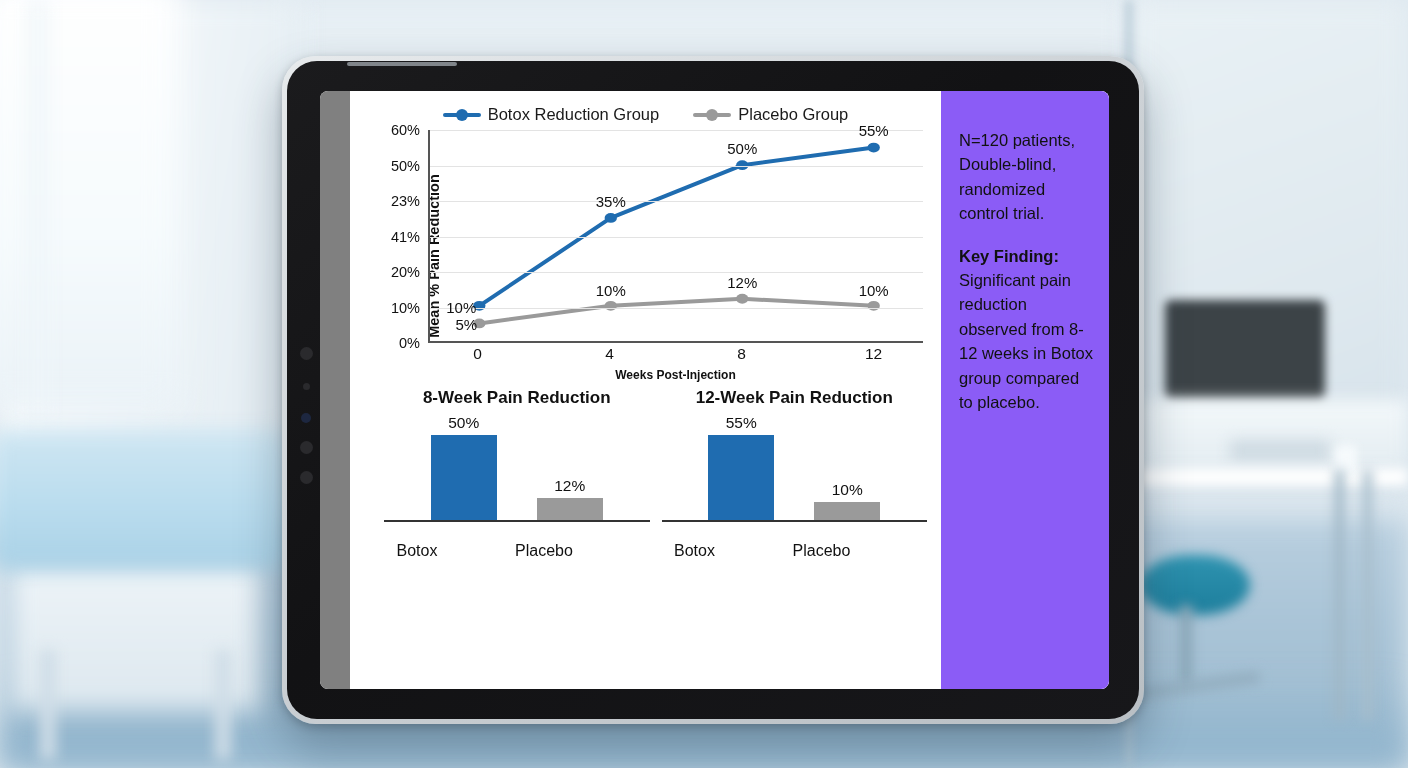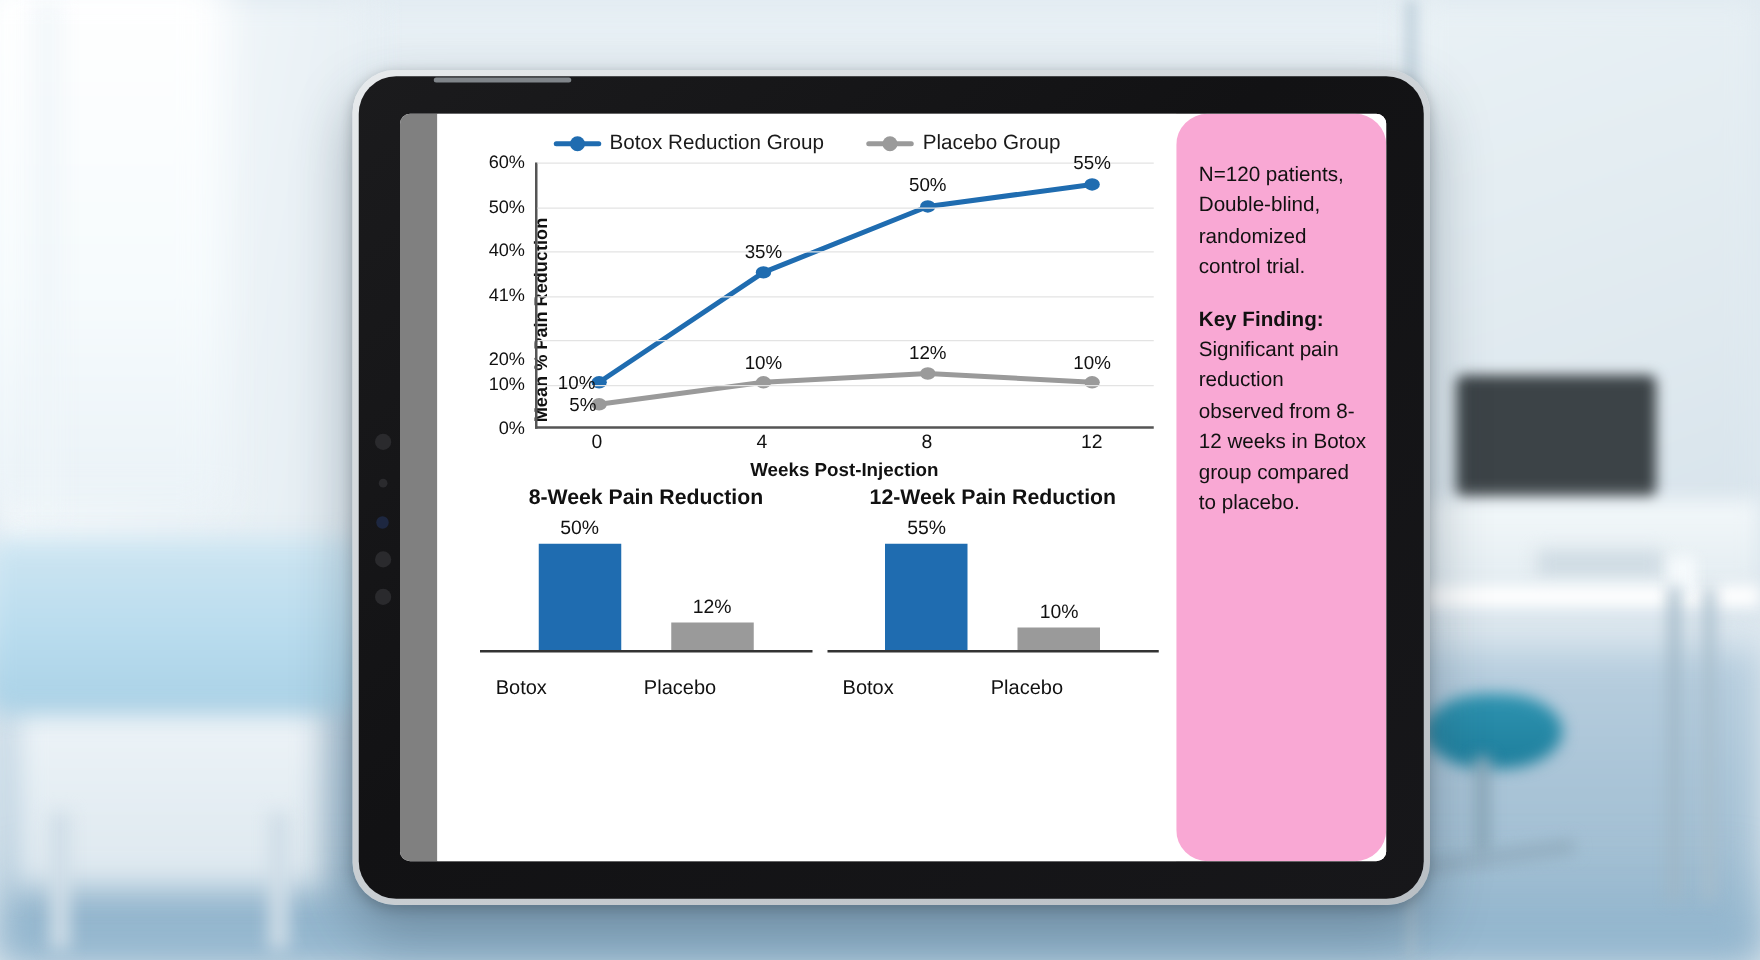"N=120 patients, Double-blind, randomized" .side-col { background: #f9a8d4 -> #8b5cf6; border-radius: 25px -> none }
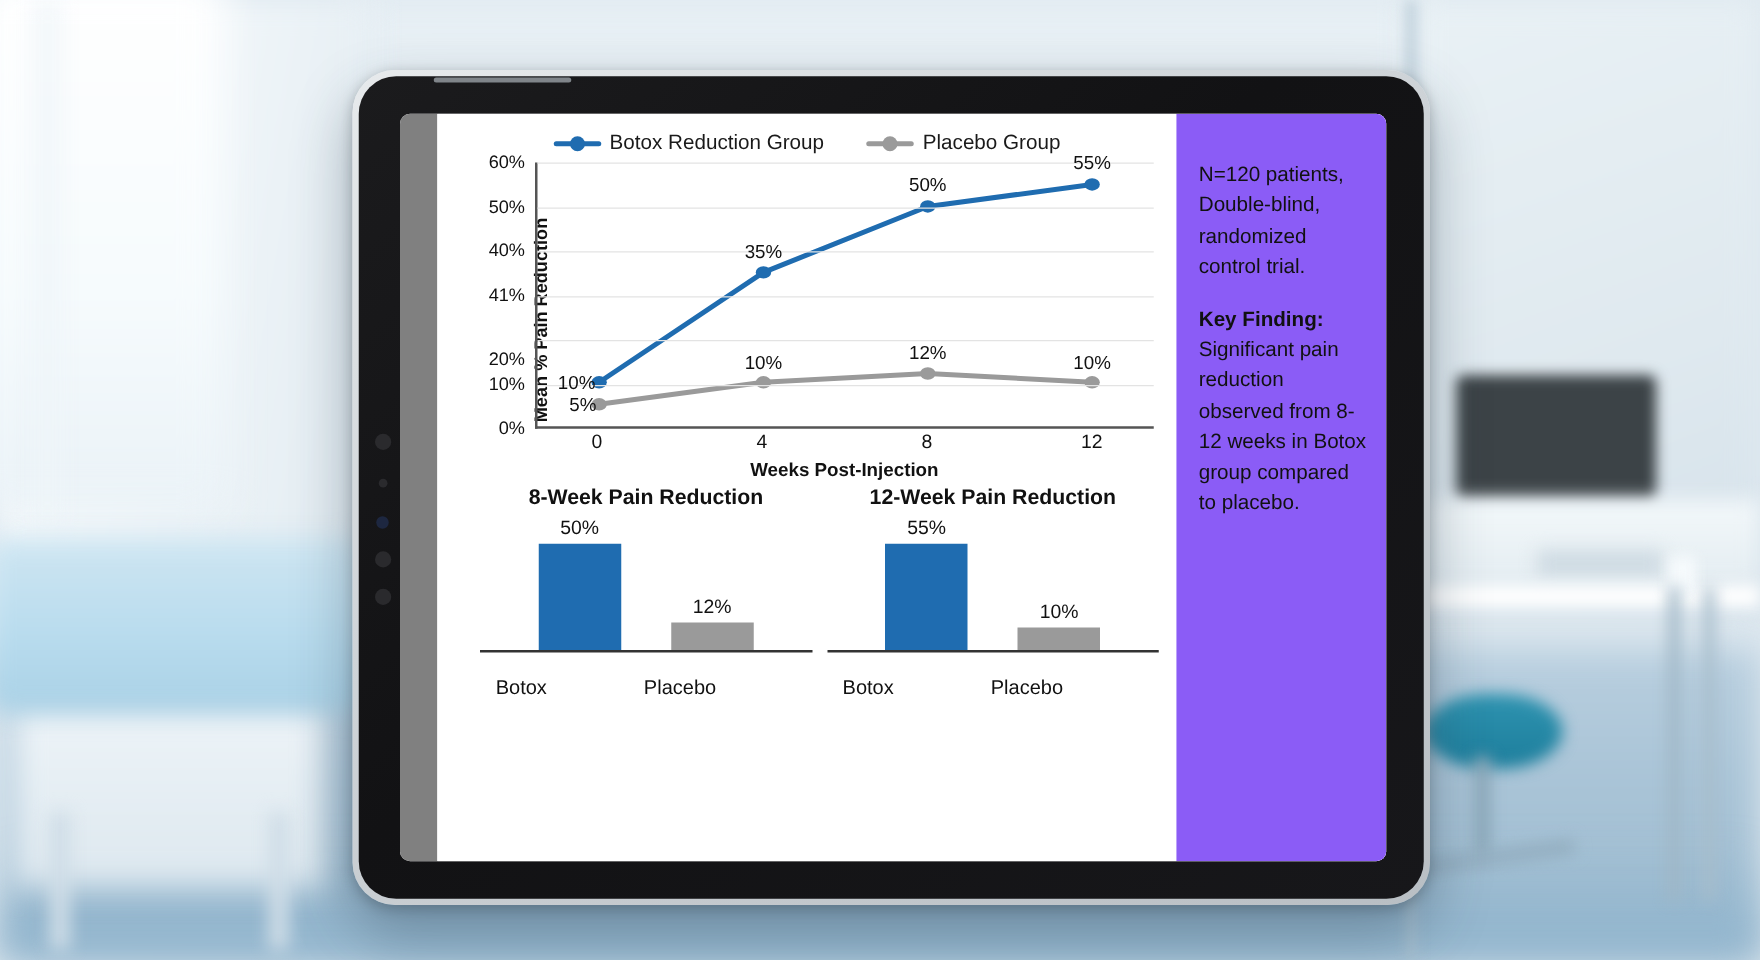"40%" div.ytick { text: 40% -> 23% }
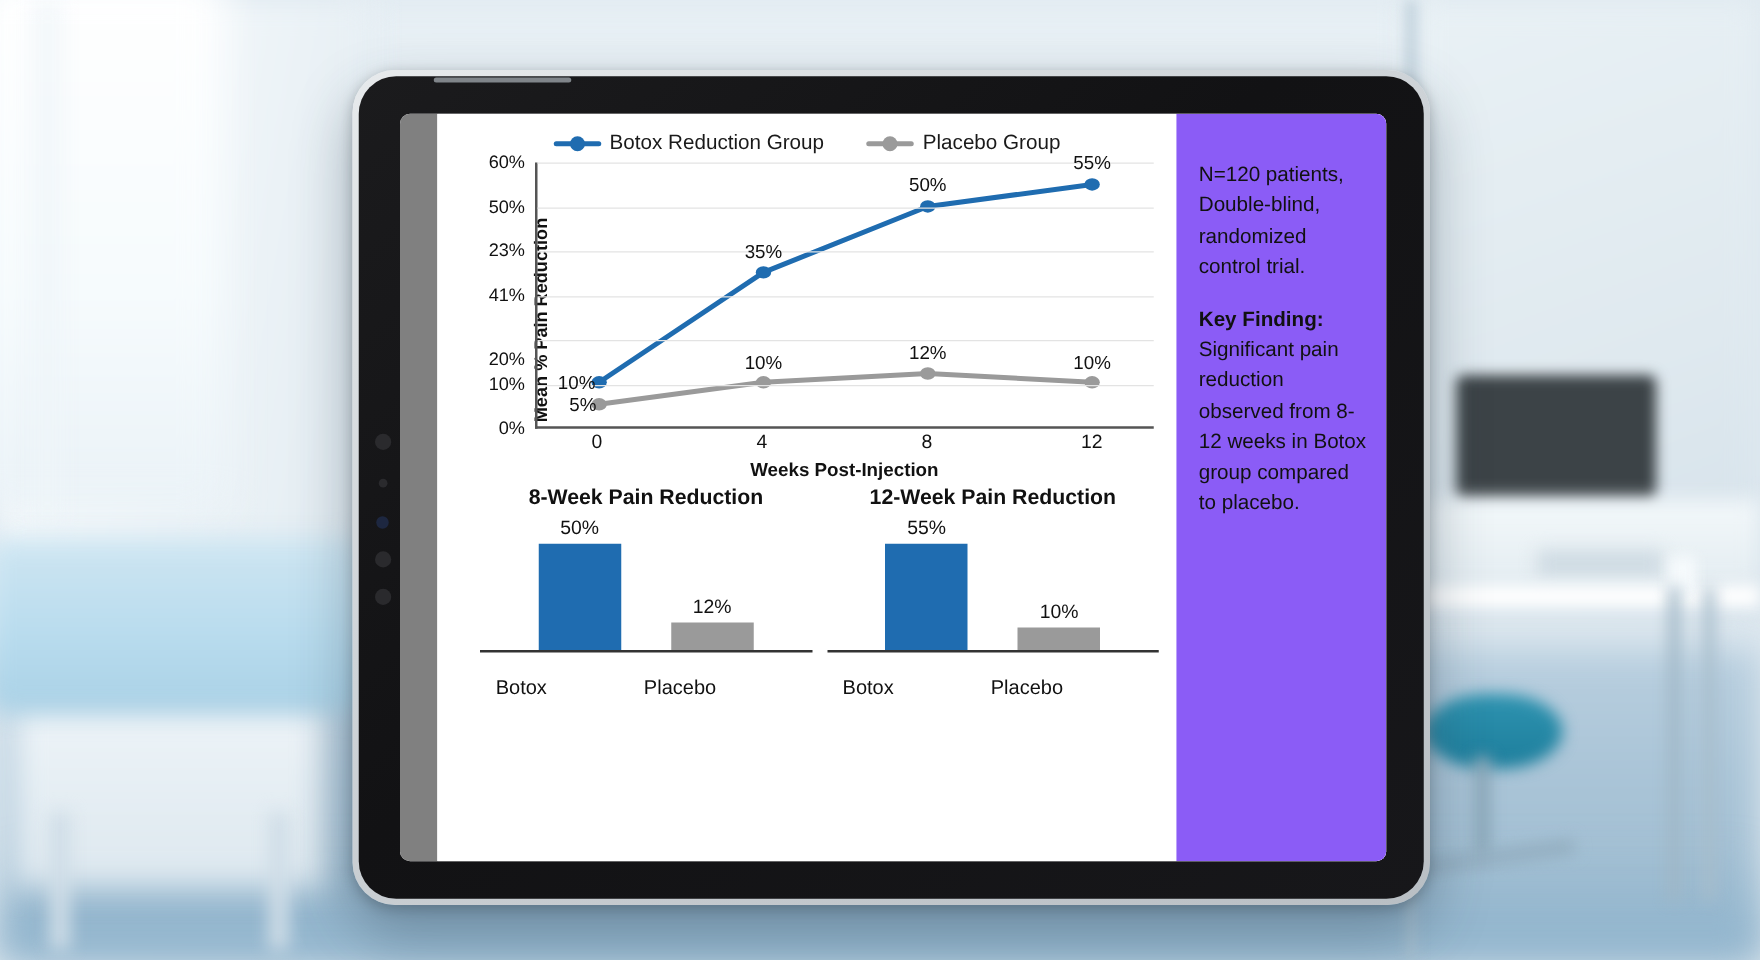"20%" div.ytick { margin-top: 16px -> none }
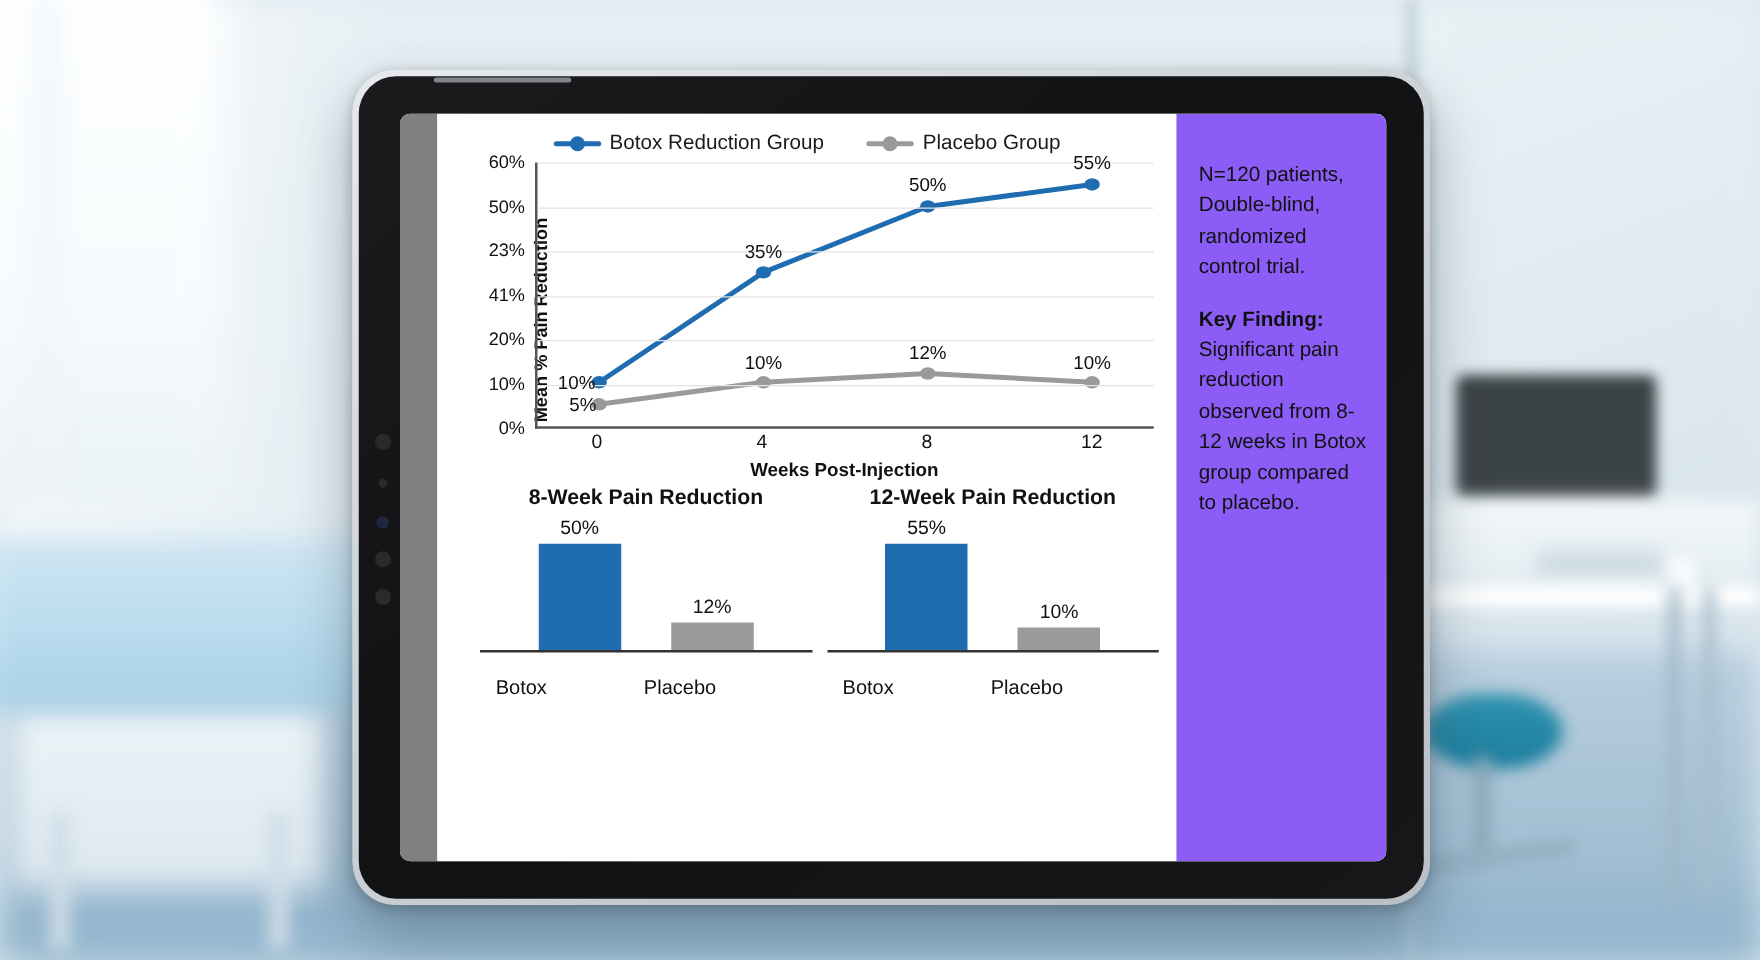"Weeks Post-Injection" .xaxis-label { font-size: 15px -> 12px }
